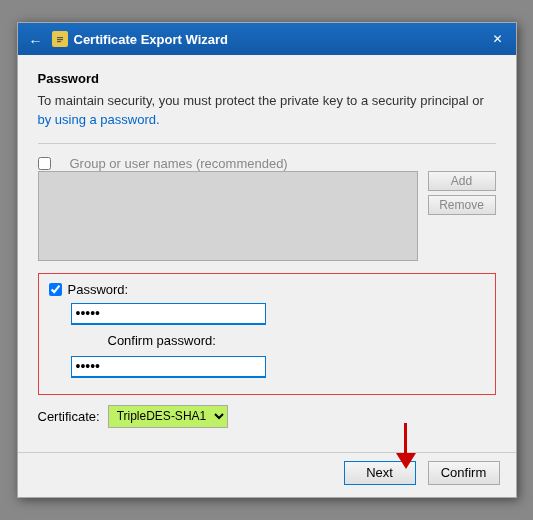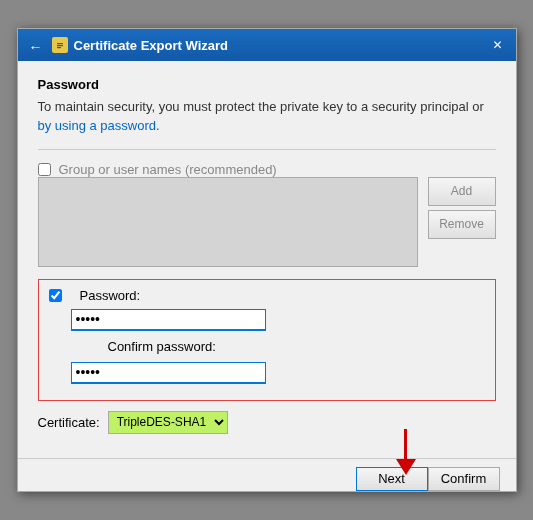"Group or user names (recommended)" .checkbox-row { gap: 8px -> 19px }
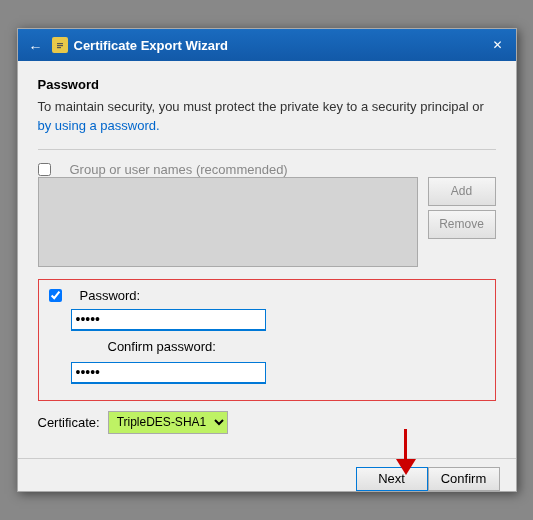"Add" .btn-side { height: 29px -> 20px }
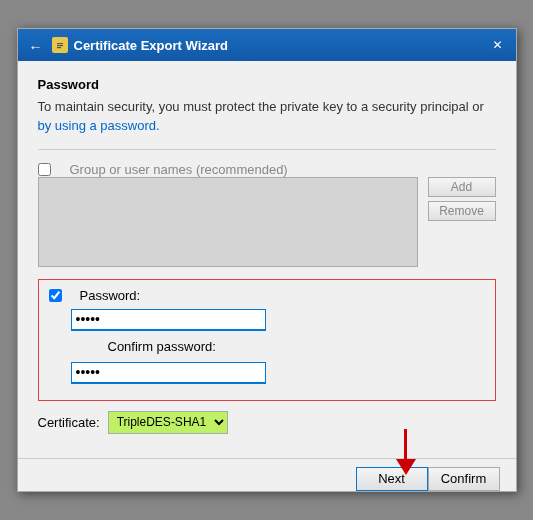"Password:" .password-row { gap: 18px -> 6px }
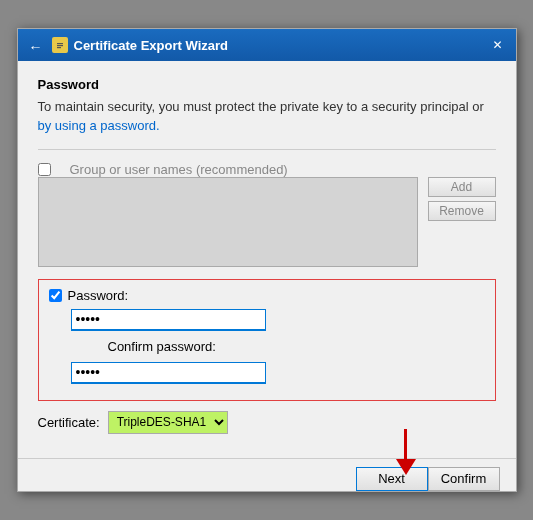"Next" .footer { gap: 0 -> 12px; padding: 8px 16px 0 -> 8px 16px 12px }
